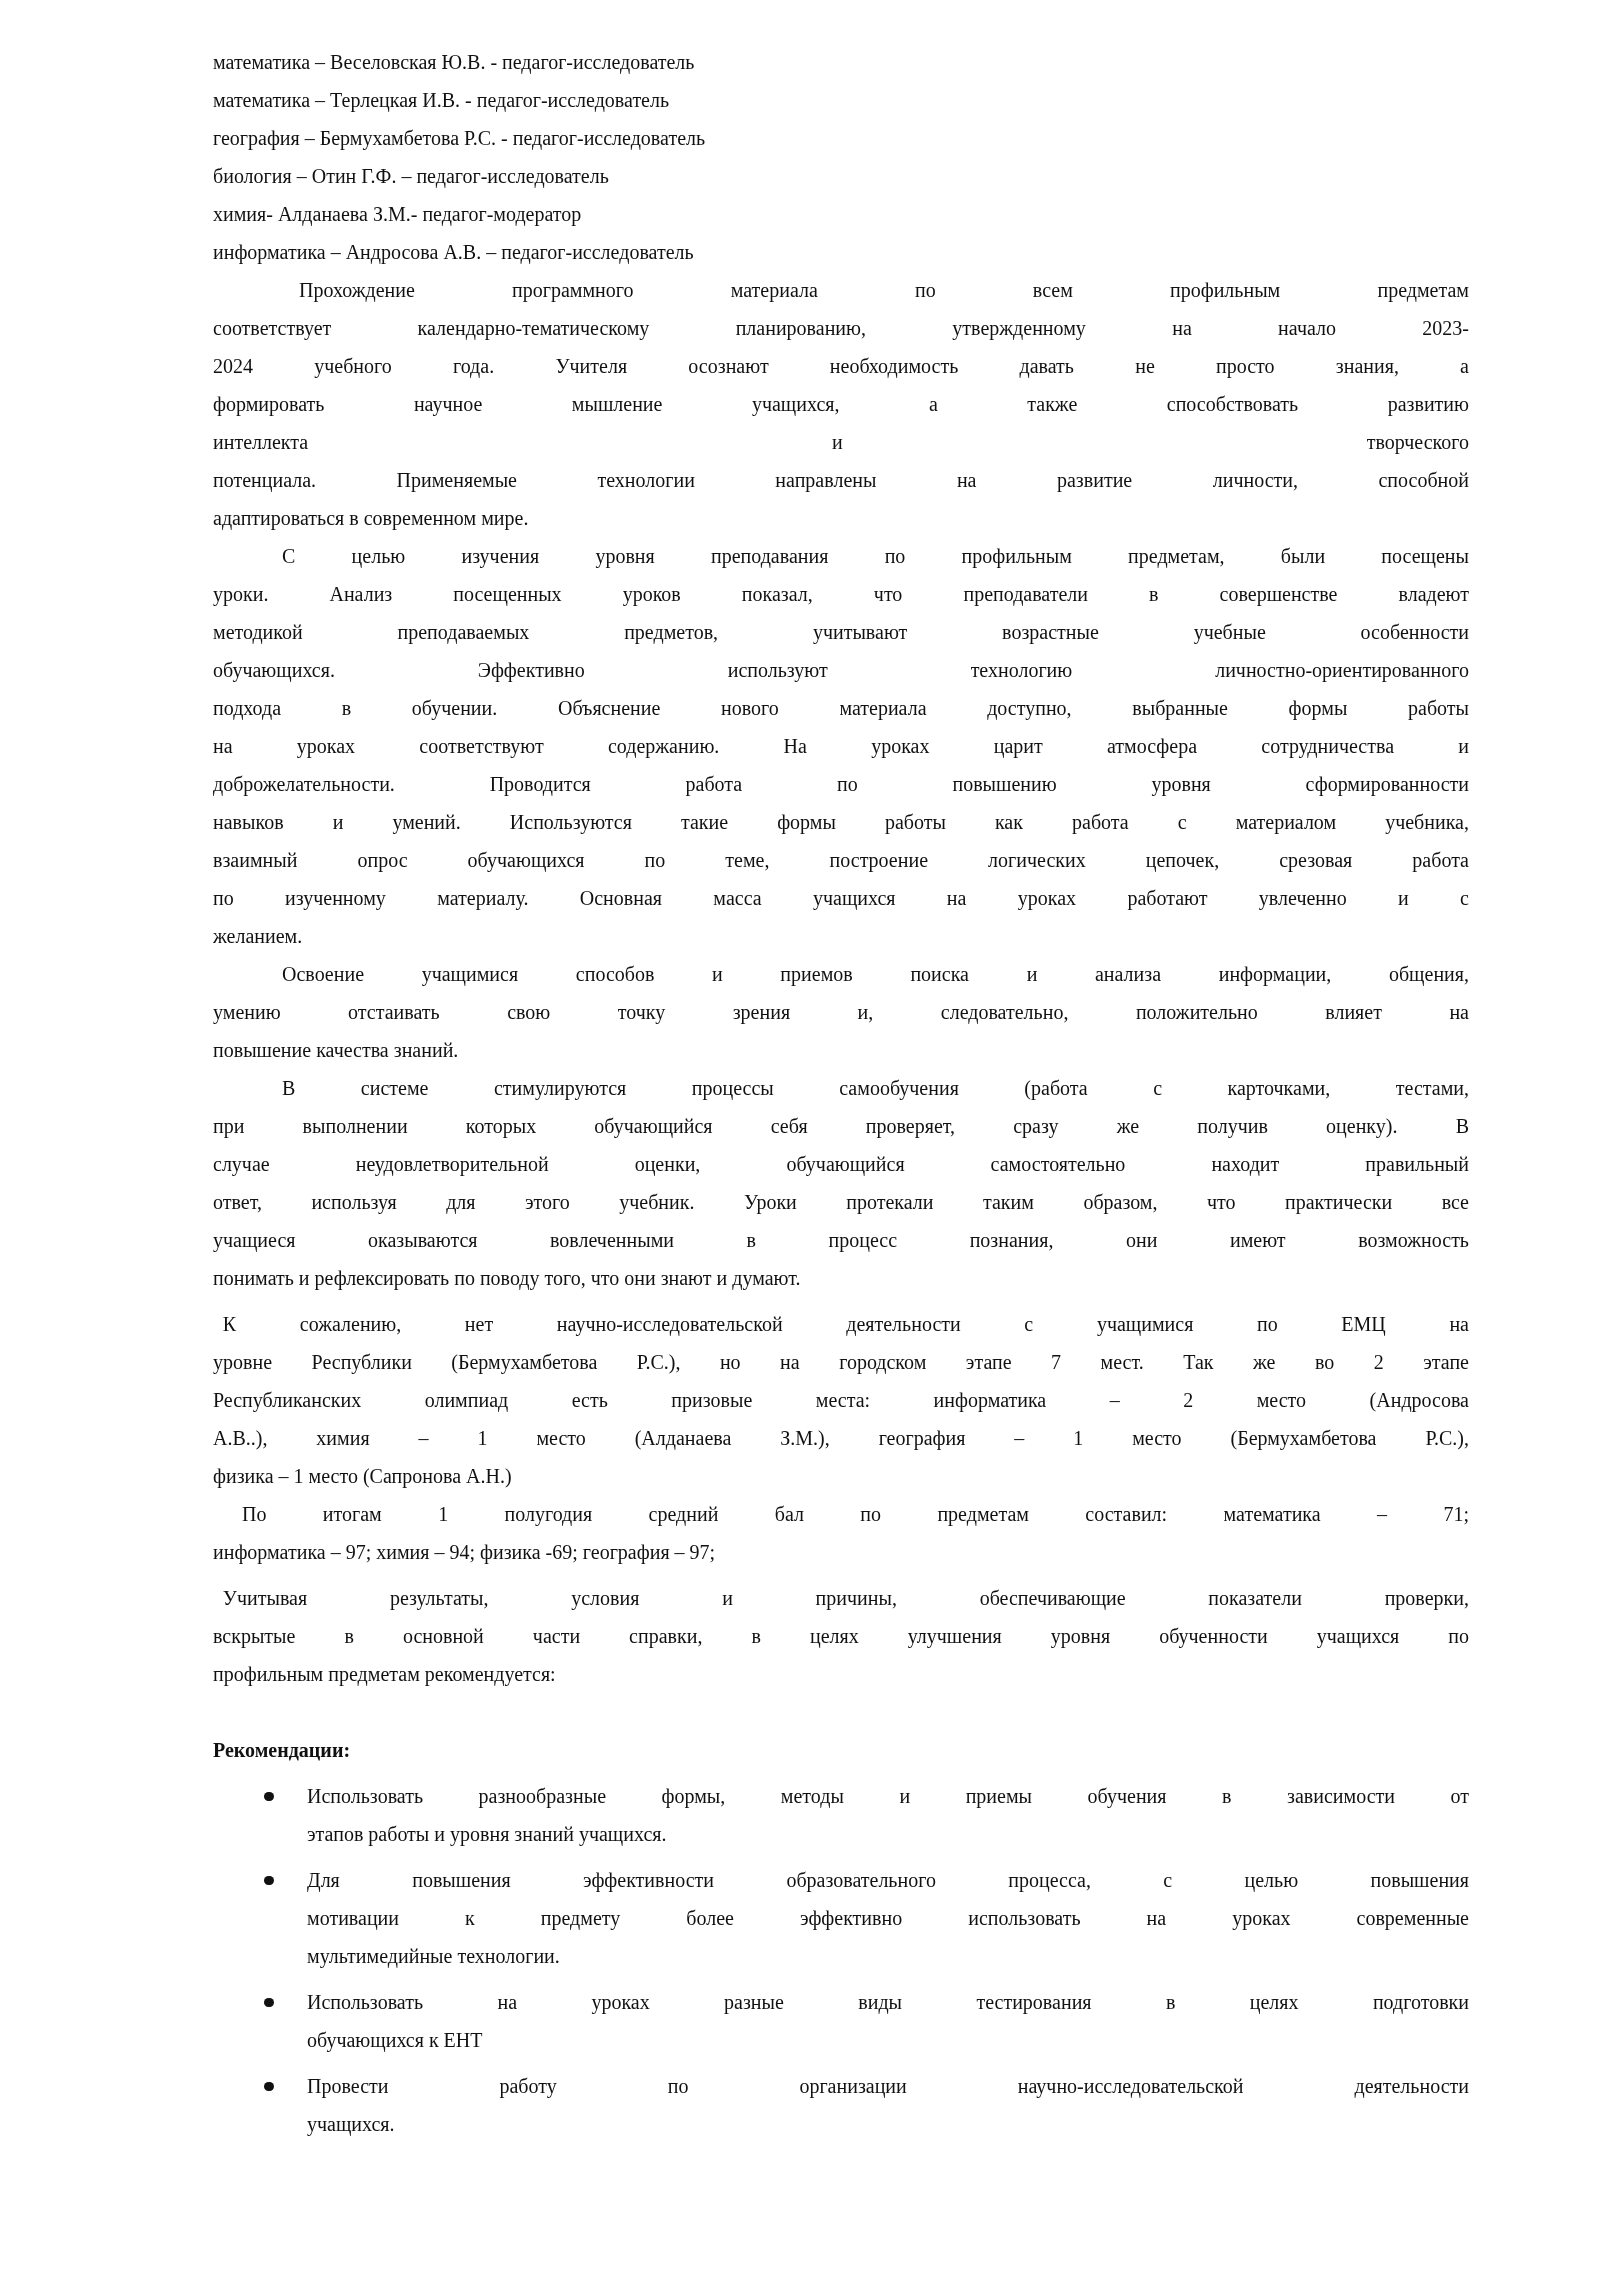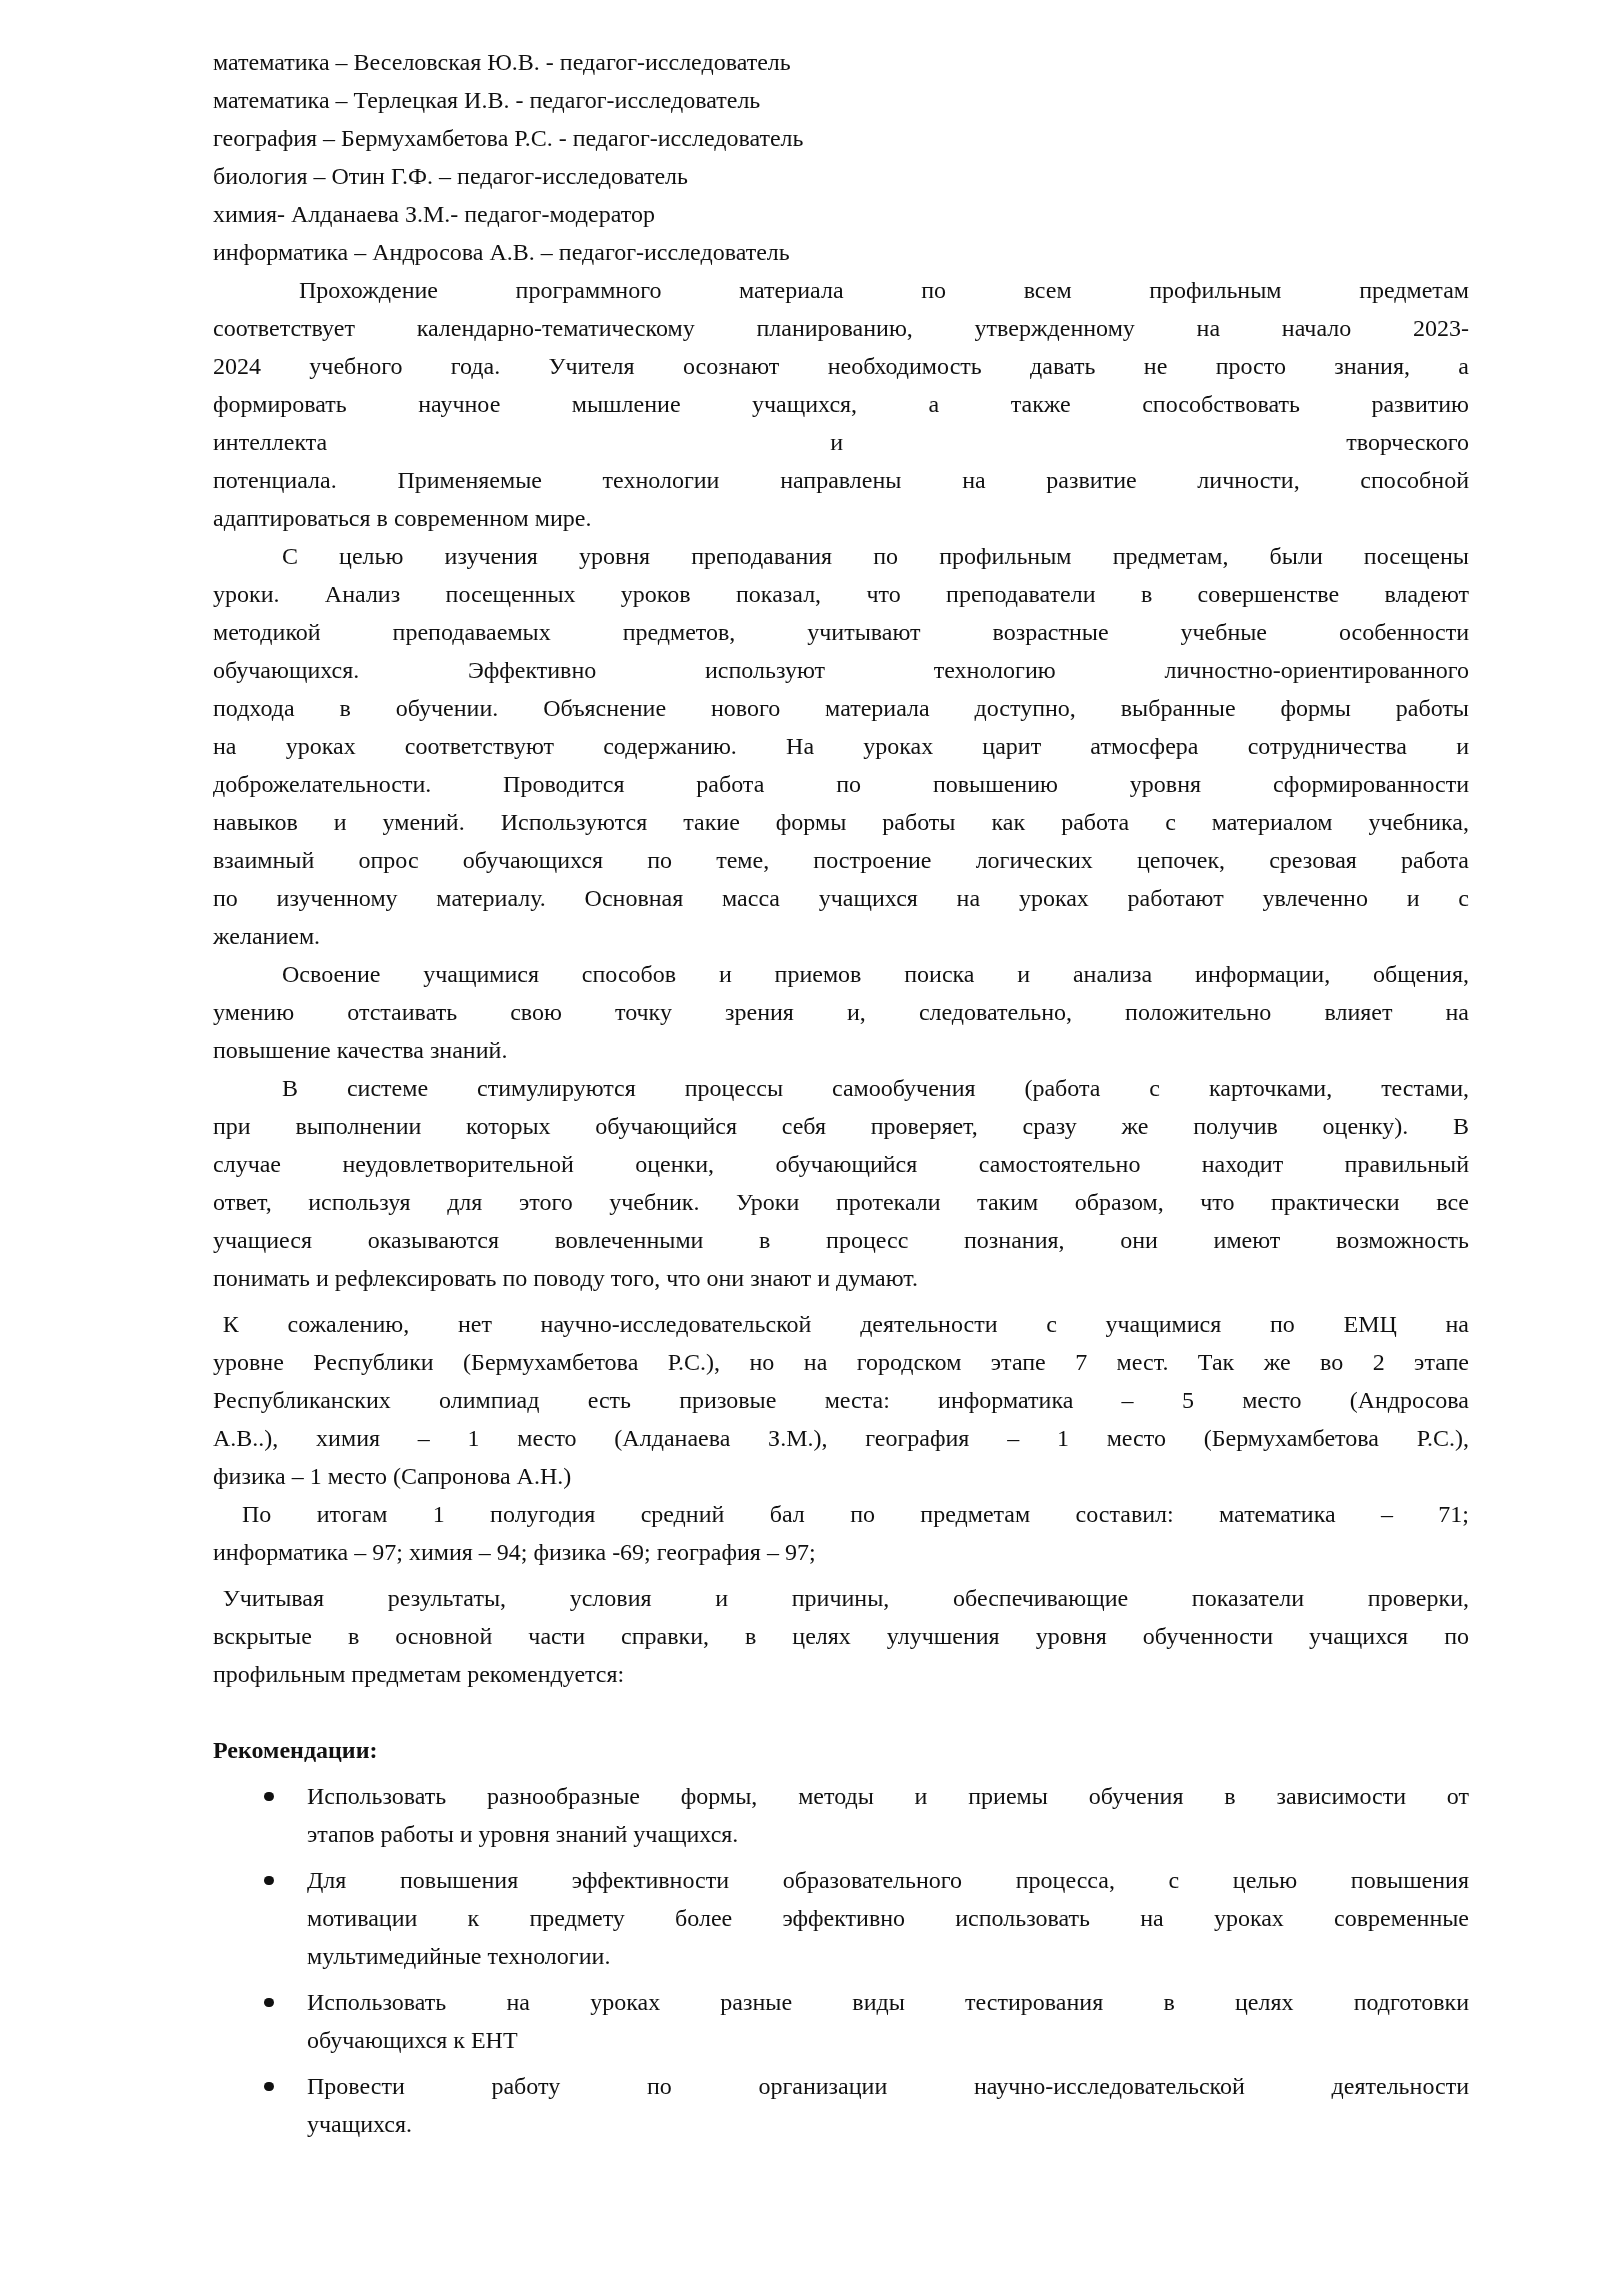"математика – Веселовская Ю.В. -" .page { font-size: 24px -> 20px }
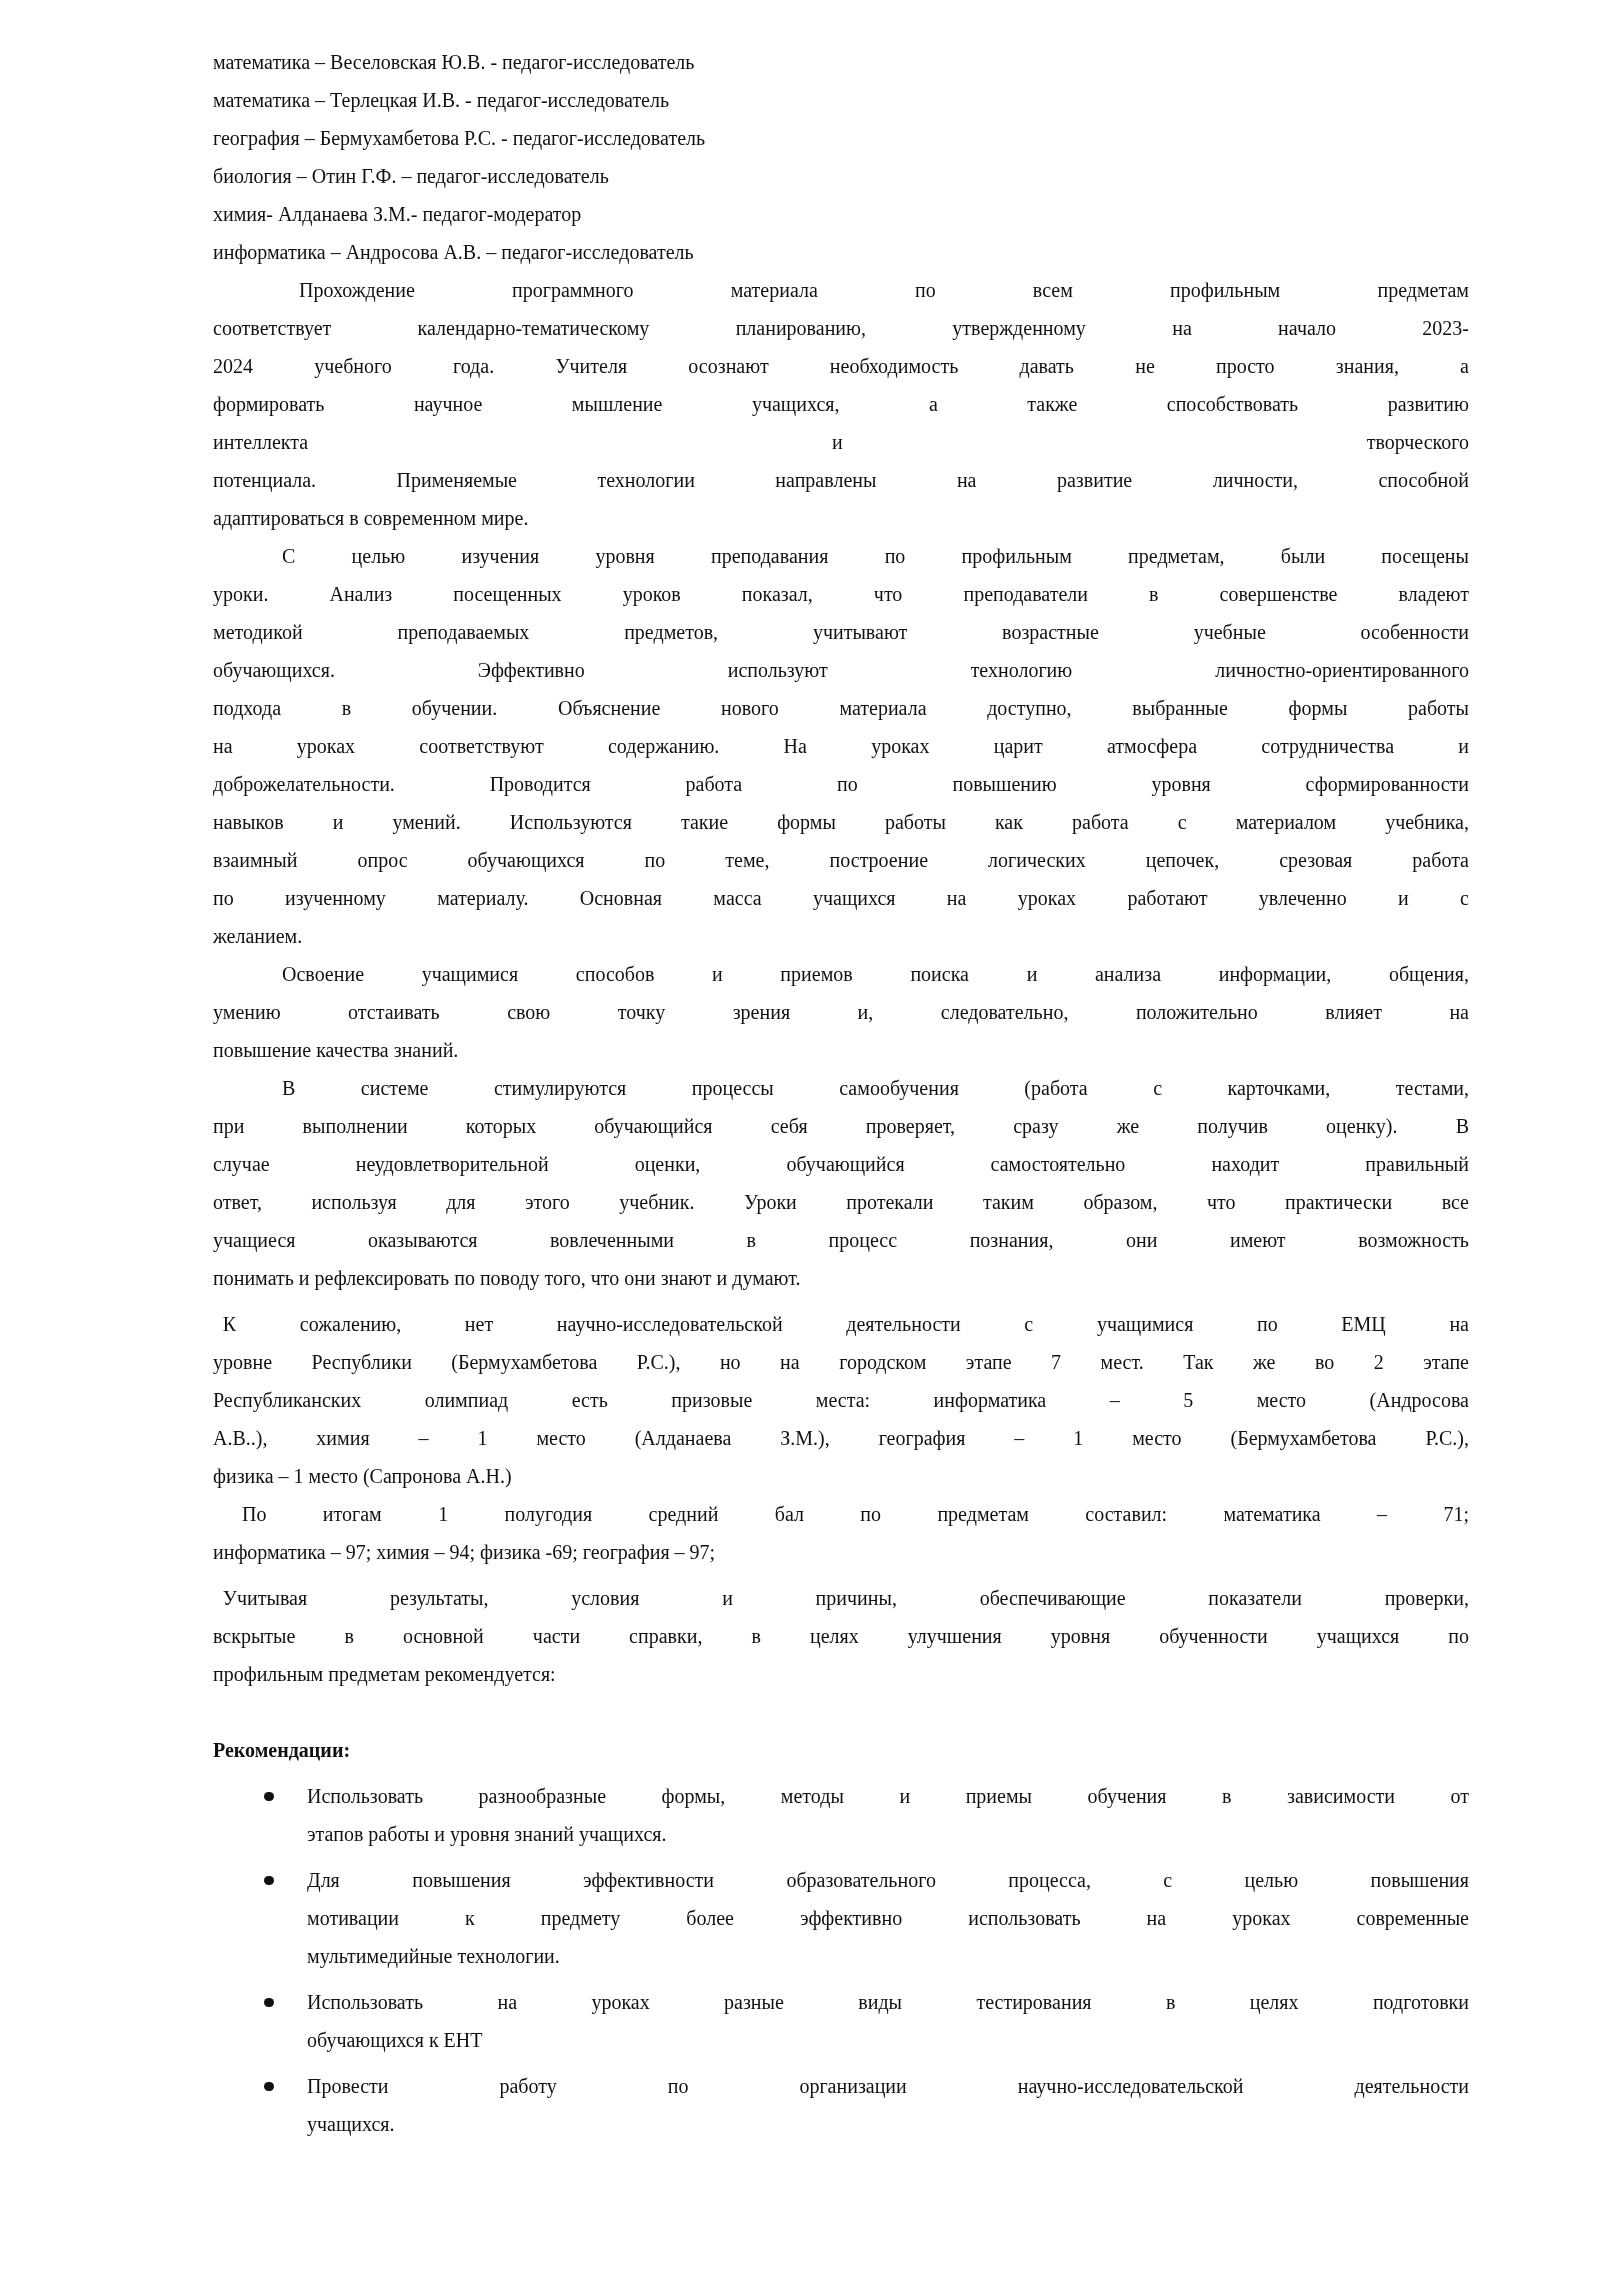"Республиканских олимпиад есть призовые" span.line { text: 5 -> 2 }
